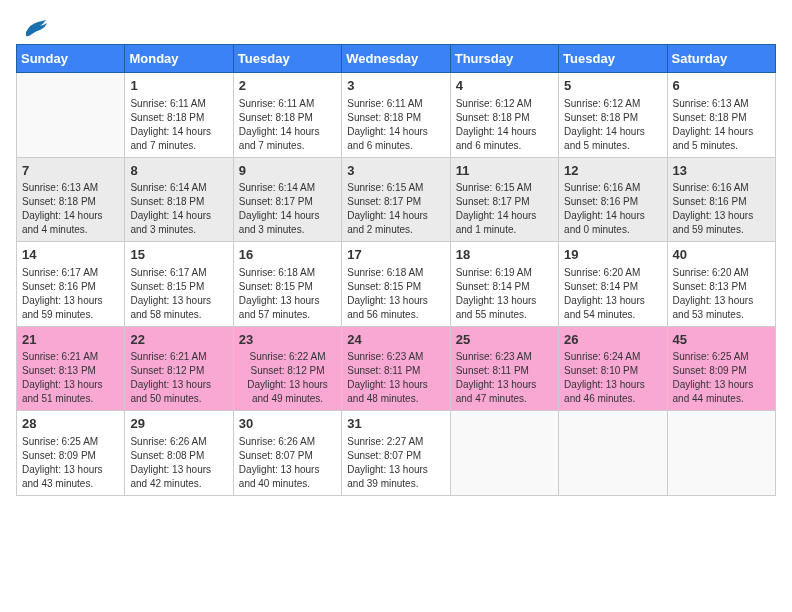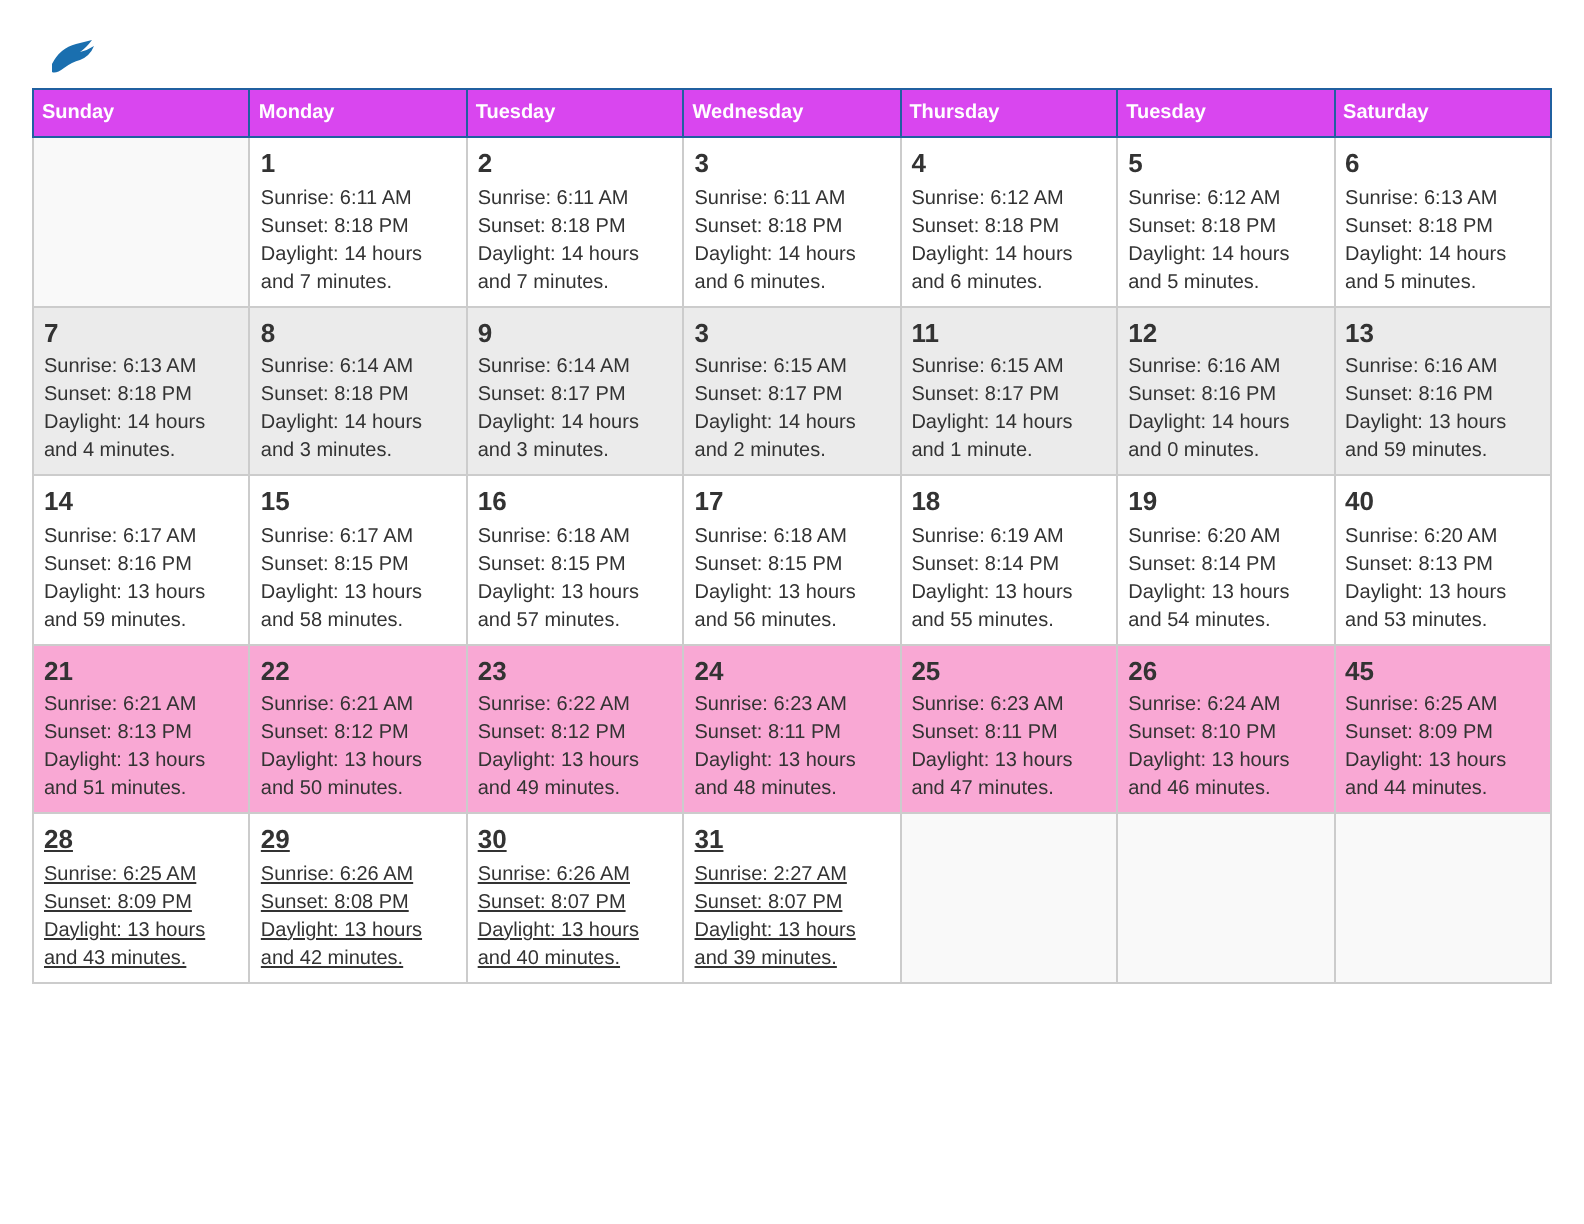"Sunday" .calendar th { background-color: #d946ef -> #3b82f6; font-size: 10px -> 13px }
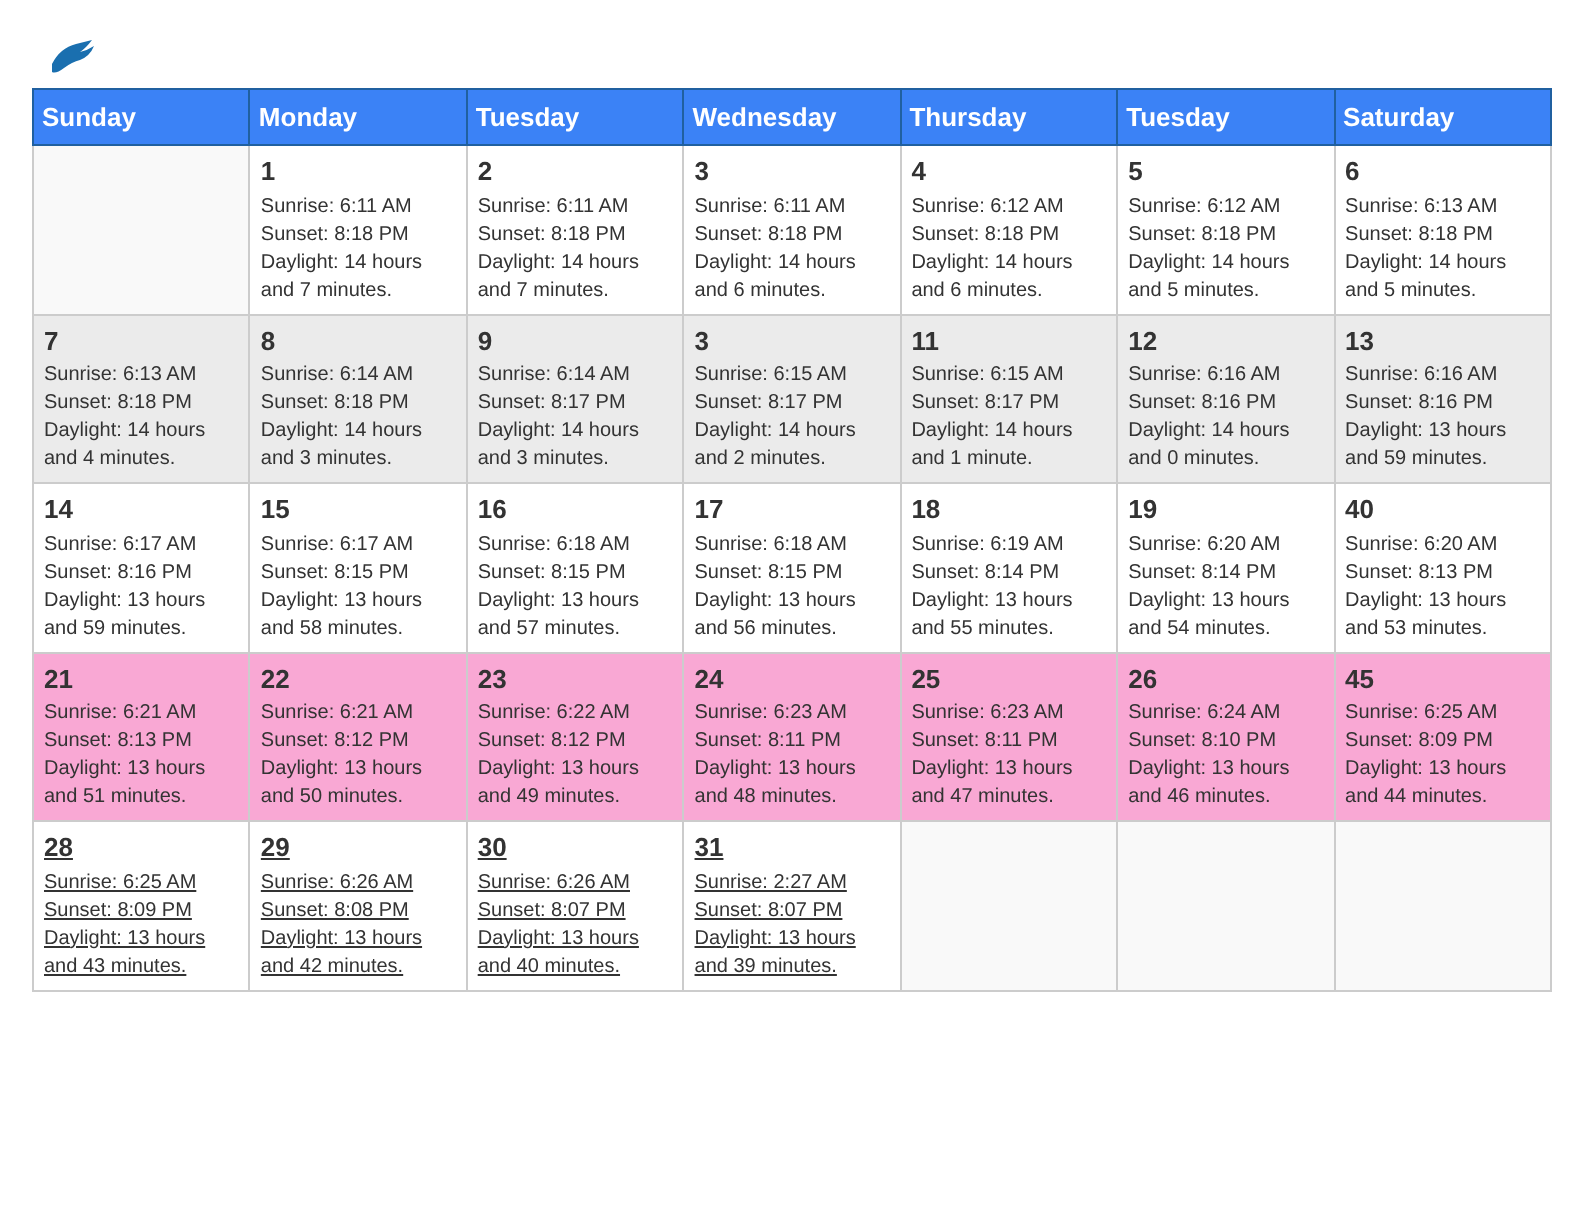"Sunrise: 6:22 AM" div.day-info { text-align: none -> center }
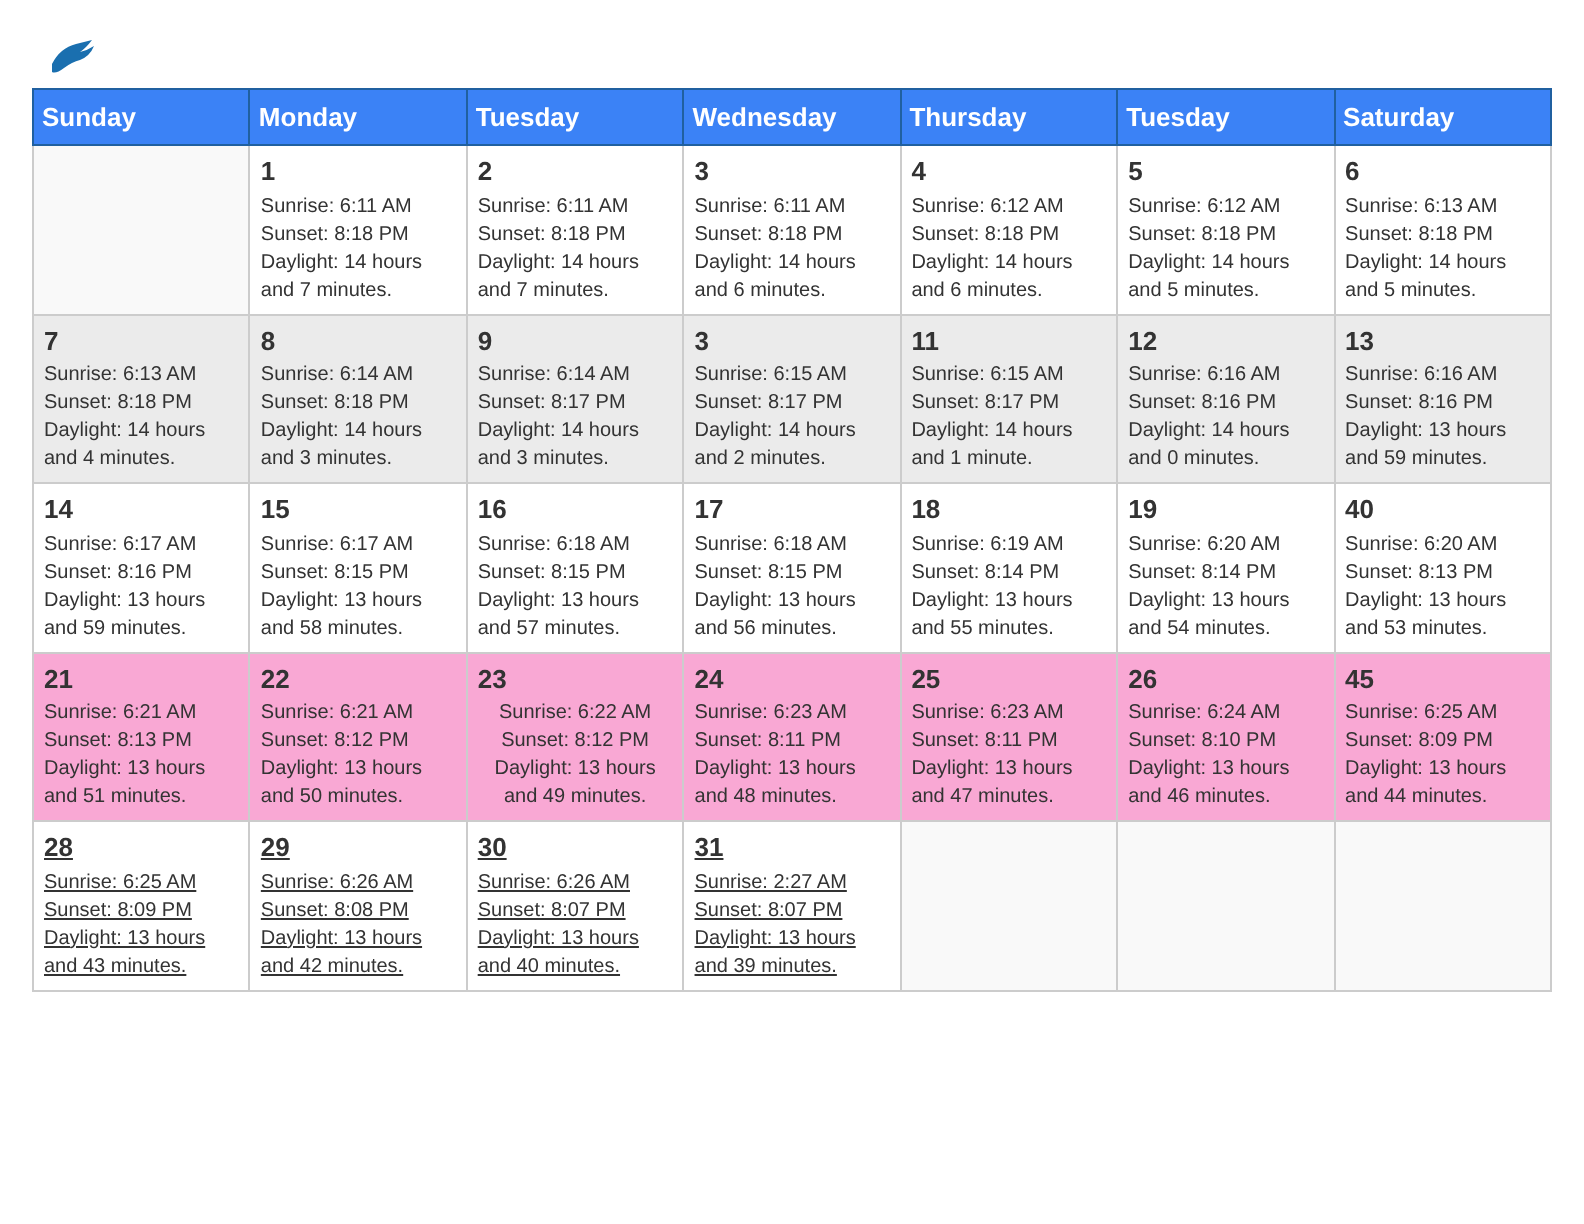"28" .week-row-5 td { text-decoration: underline -> none }
